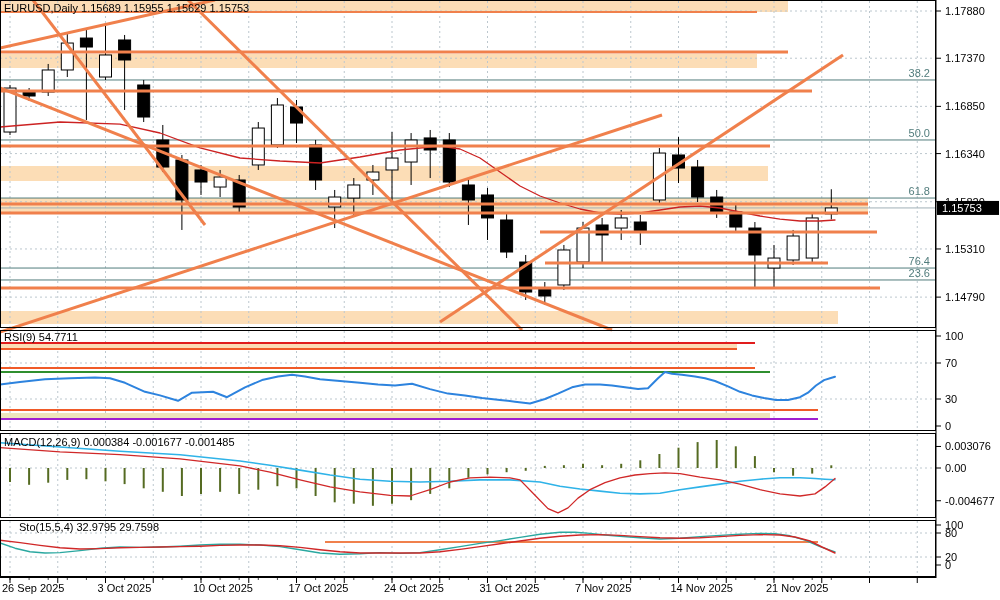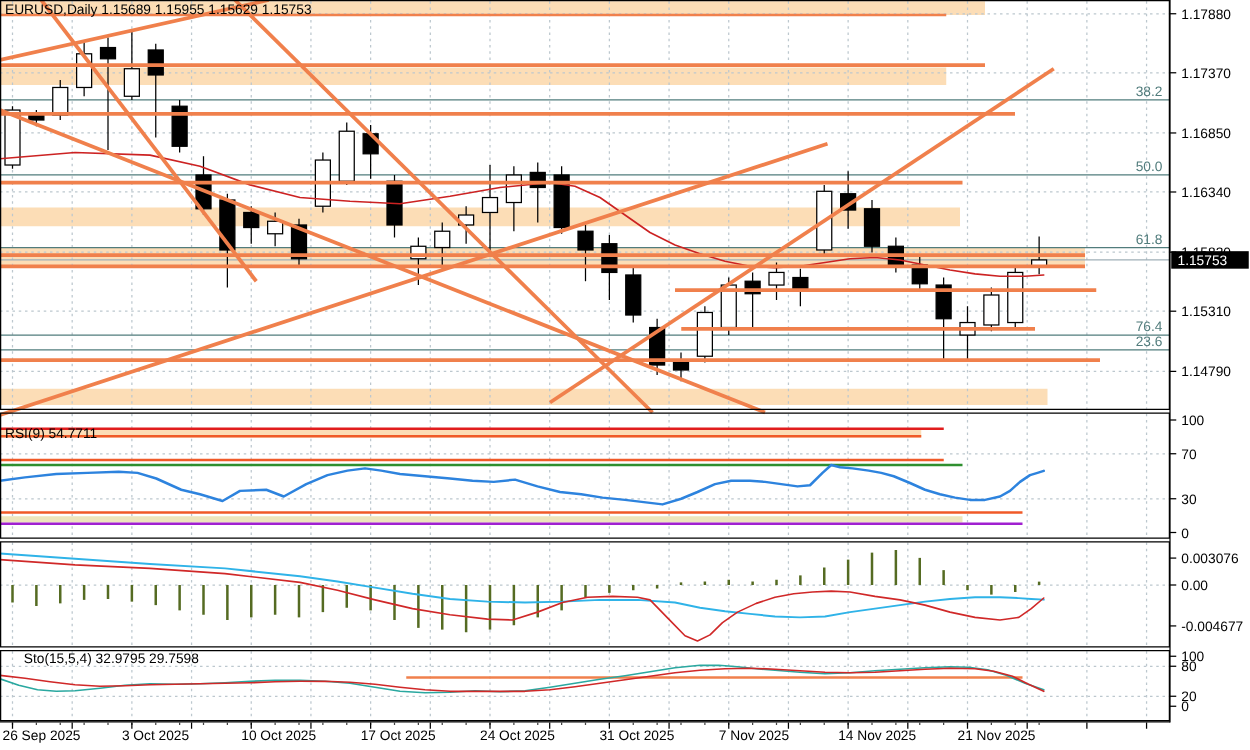"RSI(9) 54.7711" #rsi-label { top: 341px -> 331px }
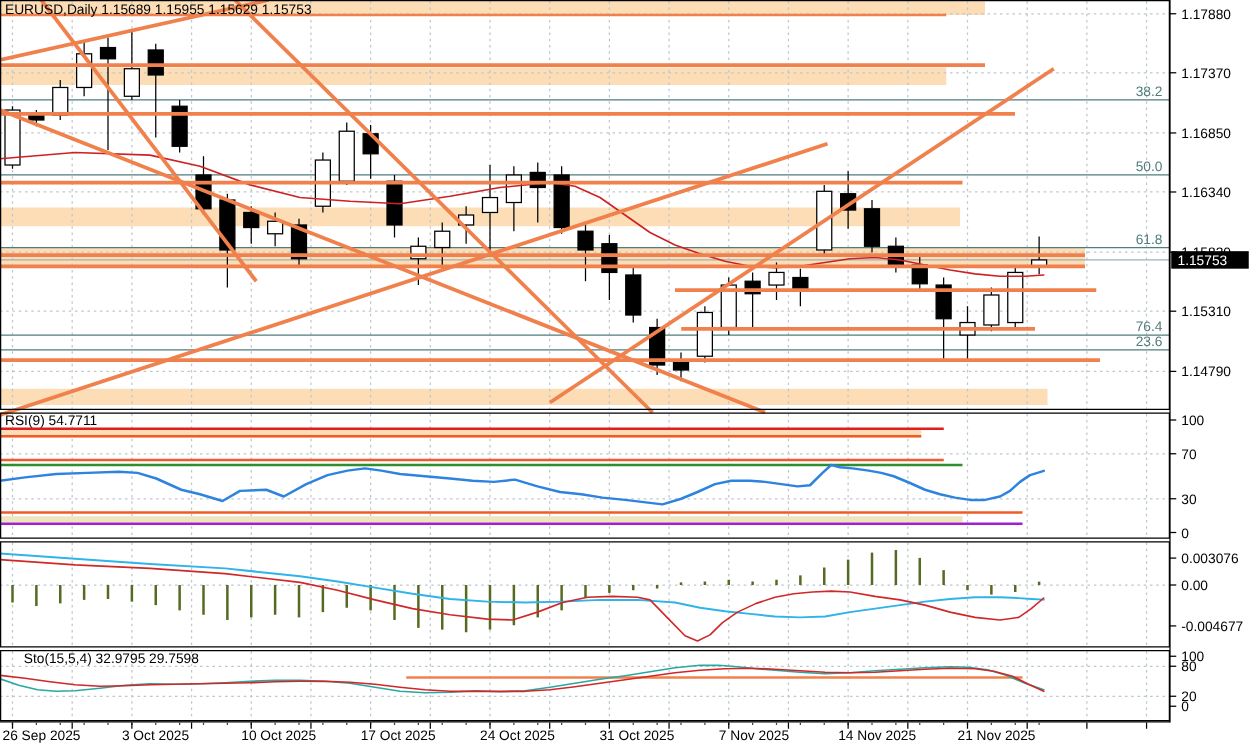"MACD(12,26,9) 0.000384 -0.001677" div.overlay-label { html: none -> <div>MACD(12,26,9) 0.000384 -0.001677 -0.001485</div> }
